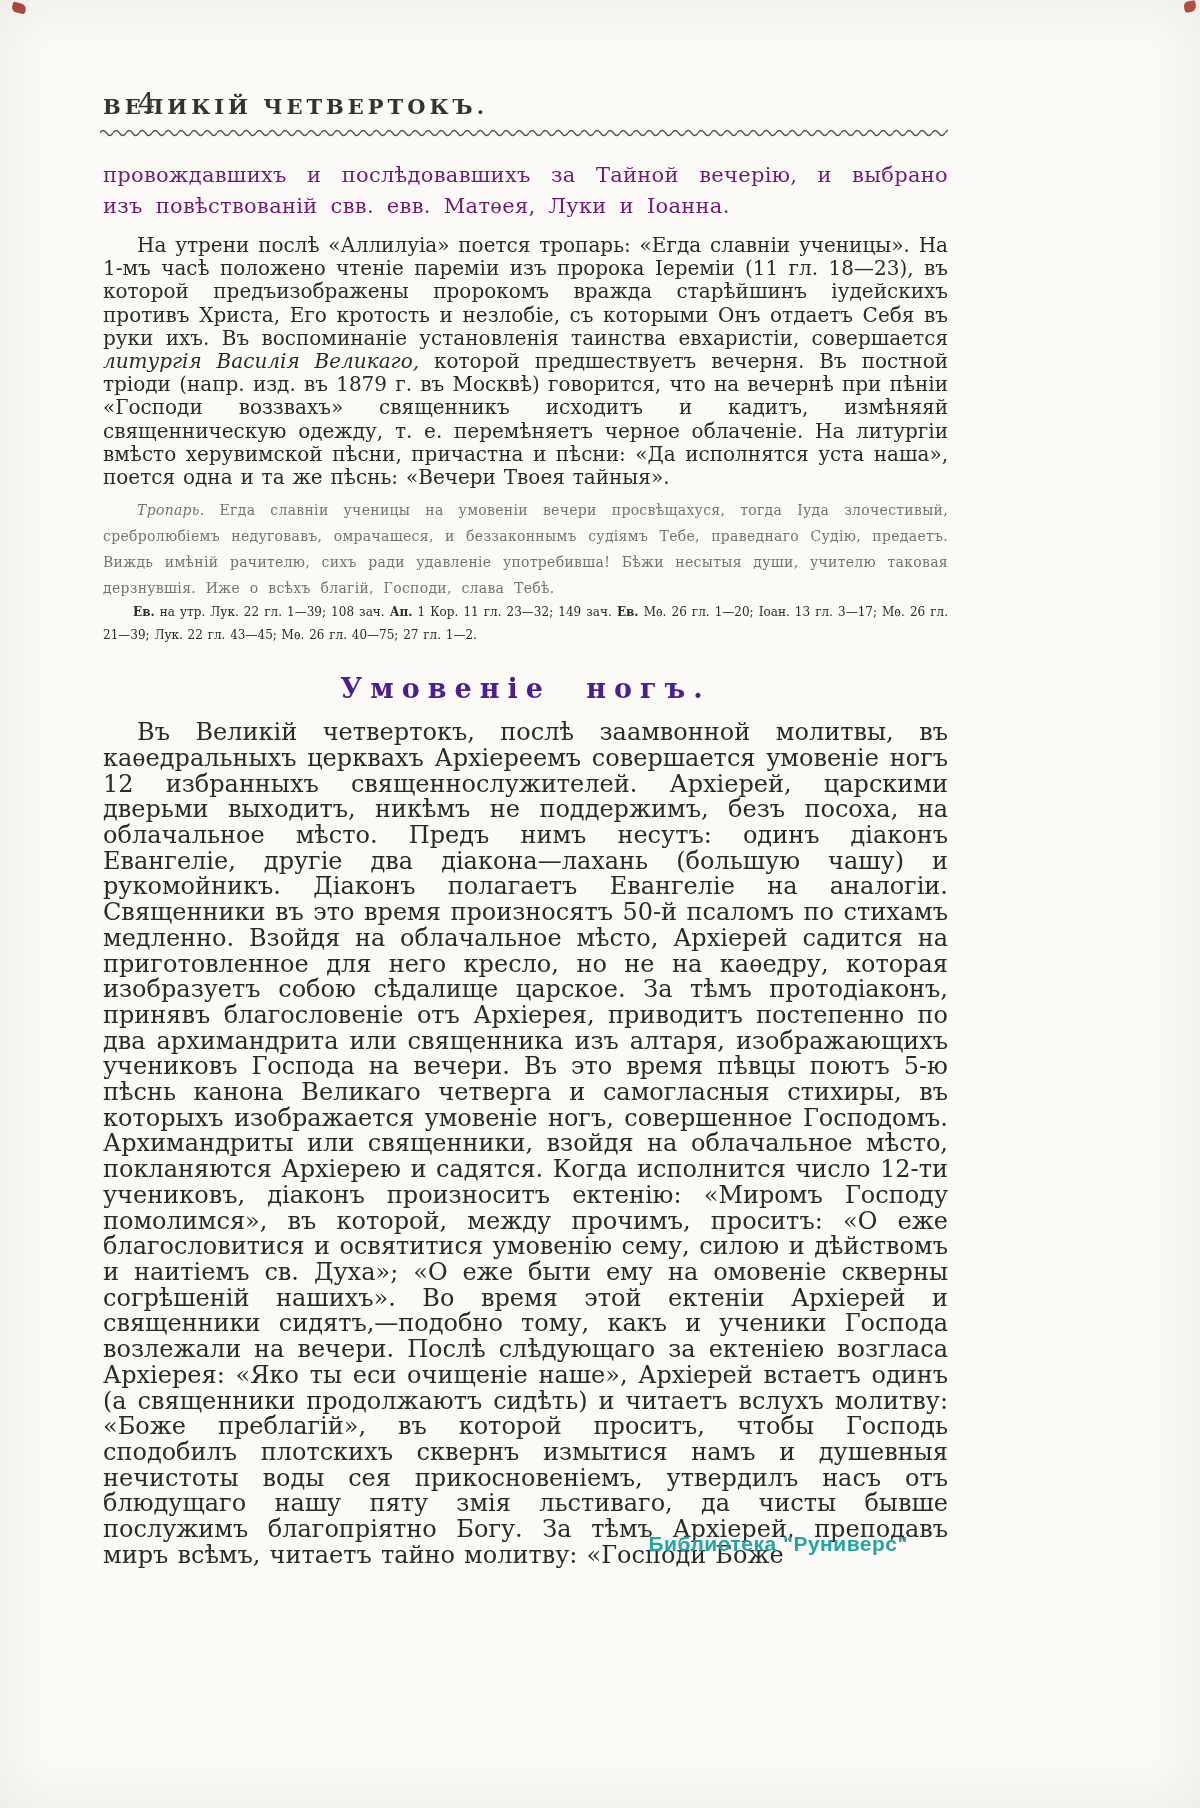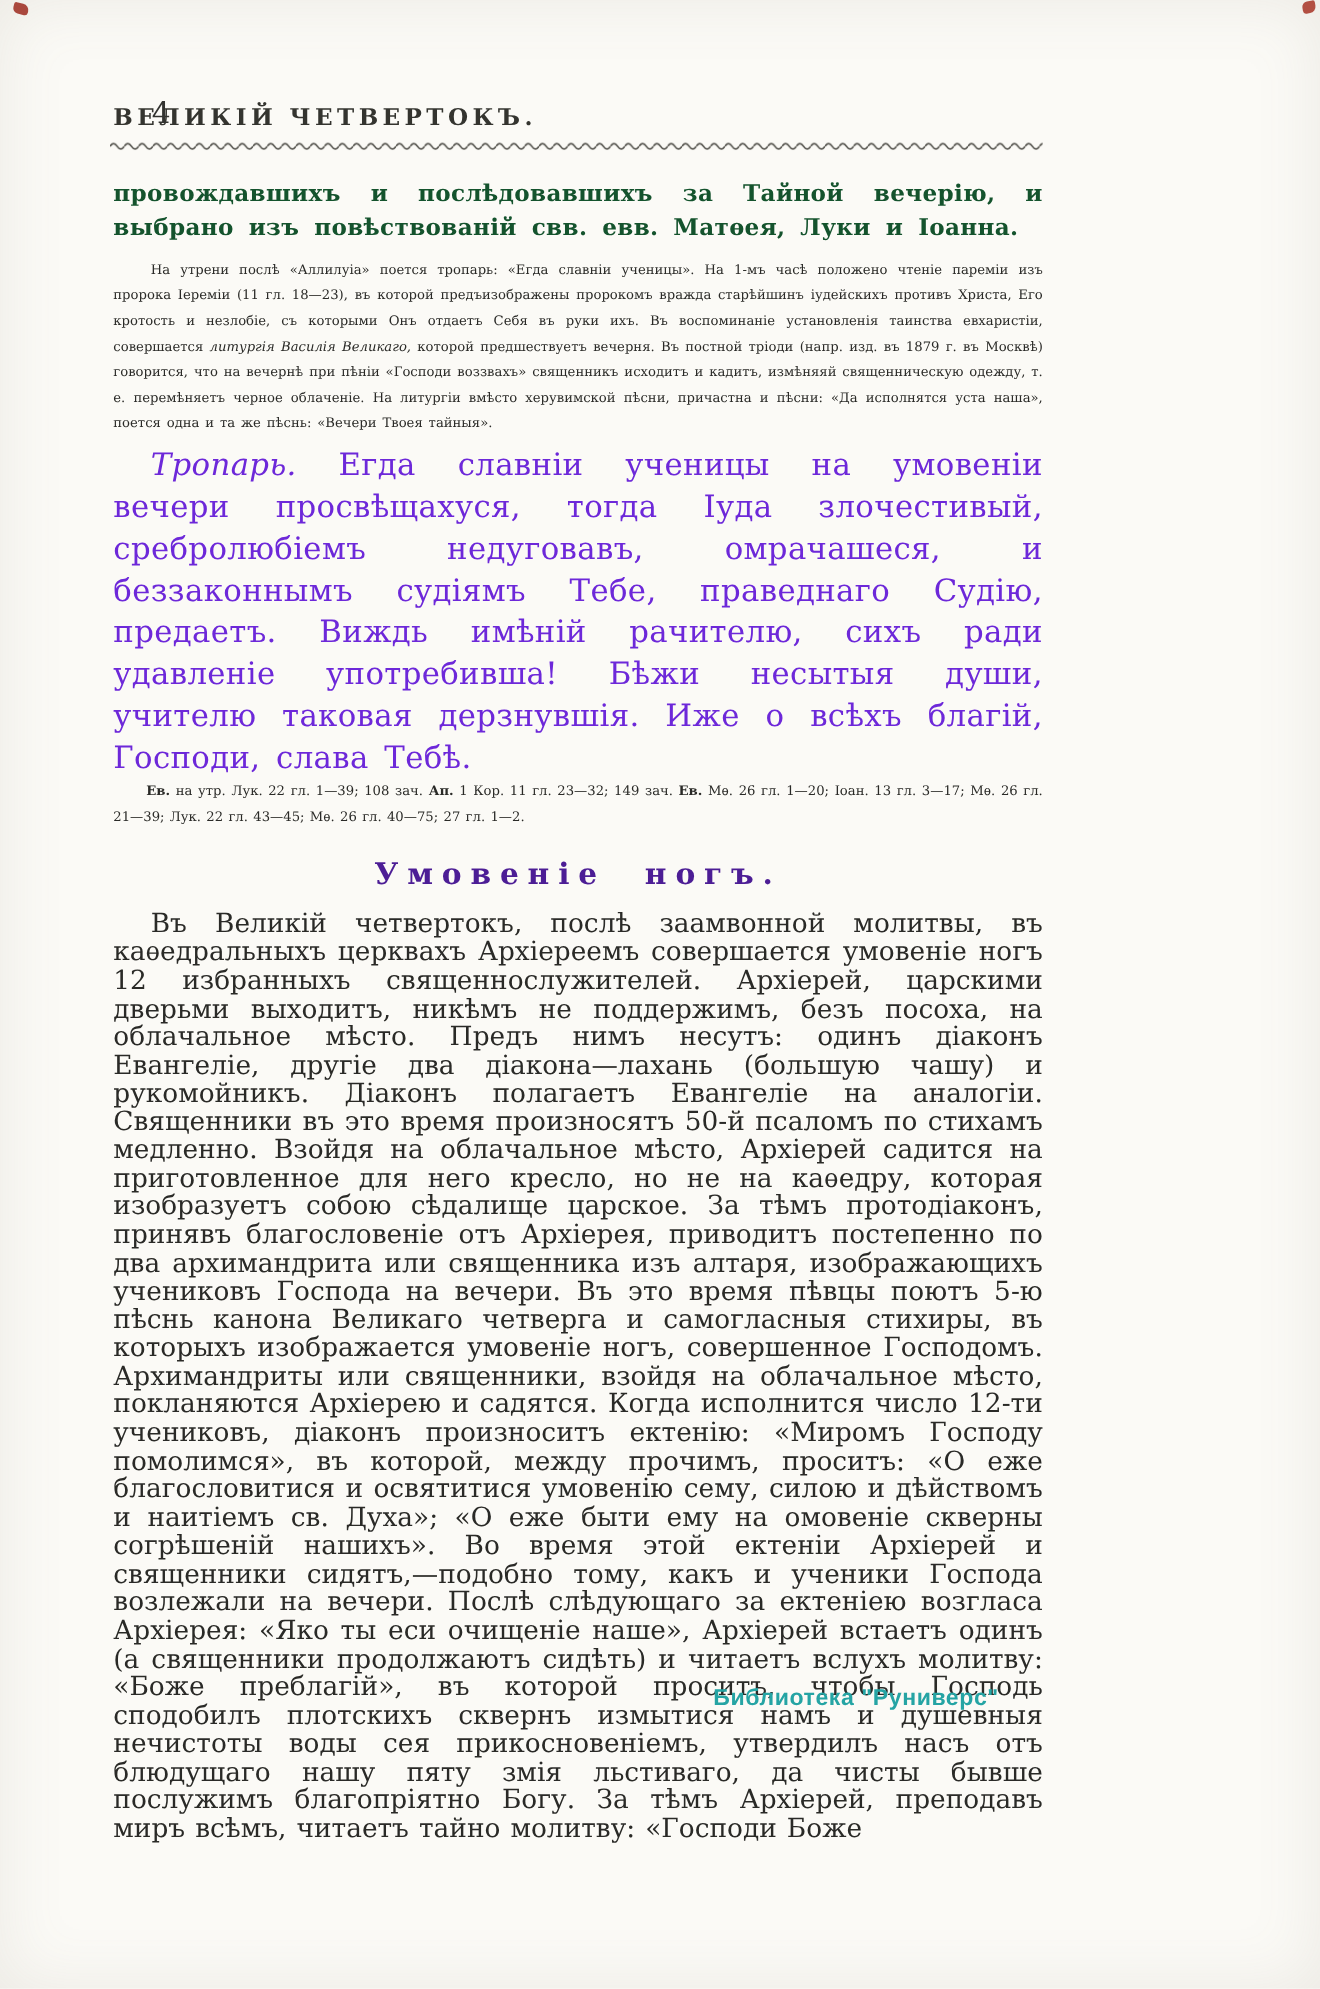"провождавшихъ и послѣдовавшихъ за Тайной" .p-intro { color: #14532d -> #701a75; font-weight: bold -> normal }
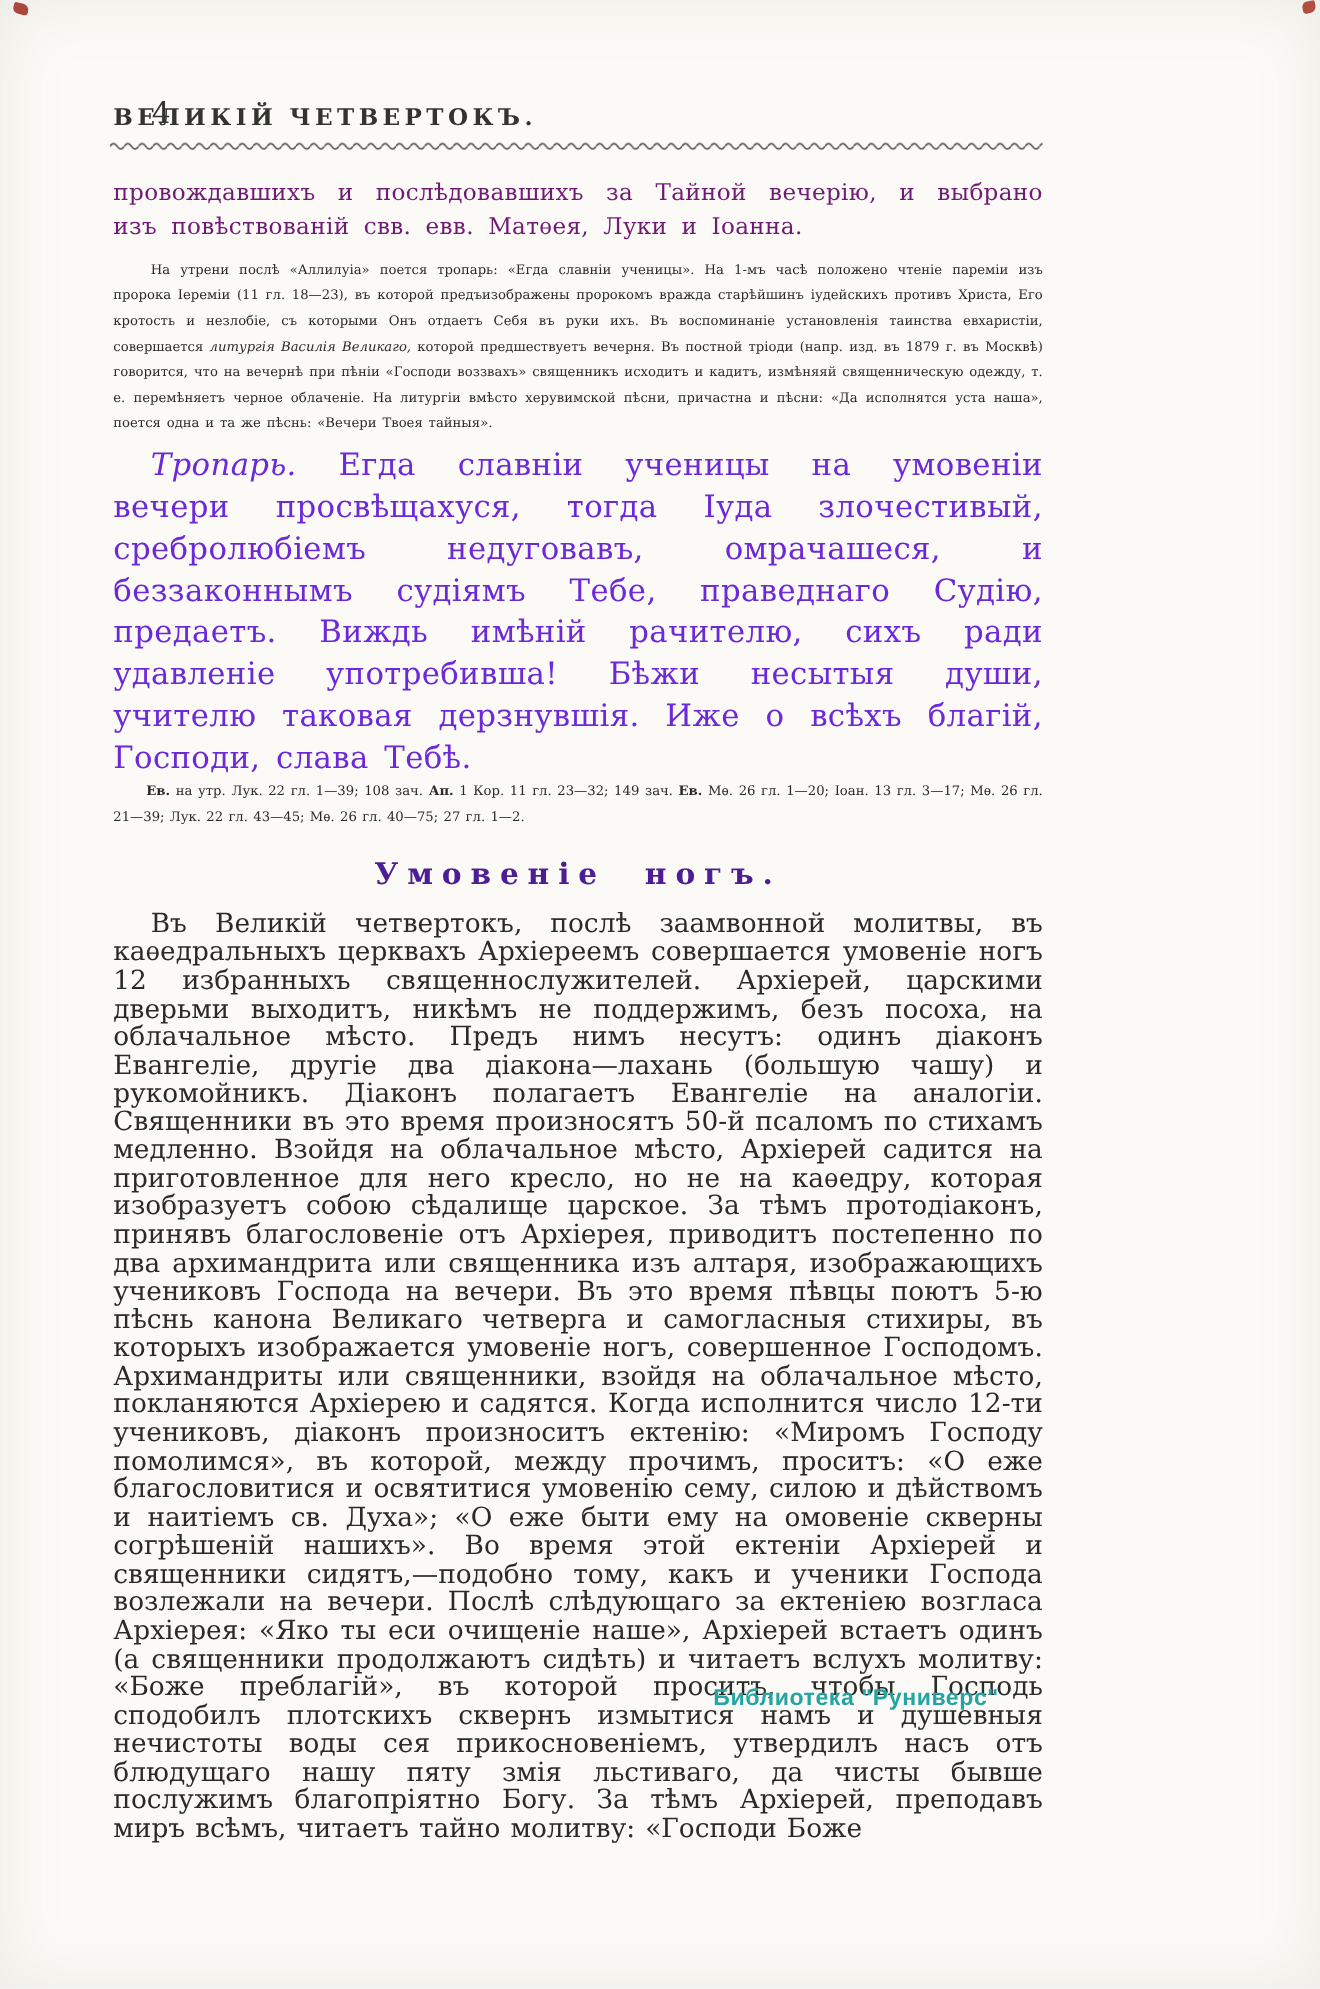"На утрени послѣ «Аллилуіа» поется" .p-rubric { font-size: 12px -> 20px }
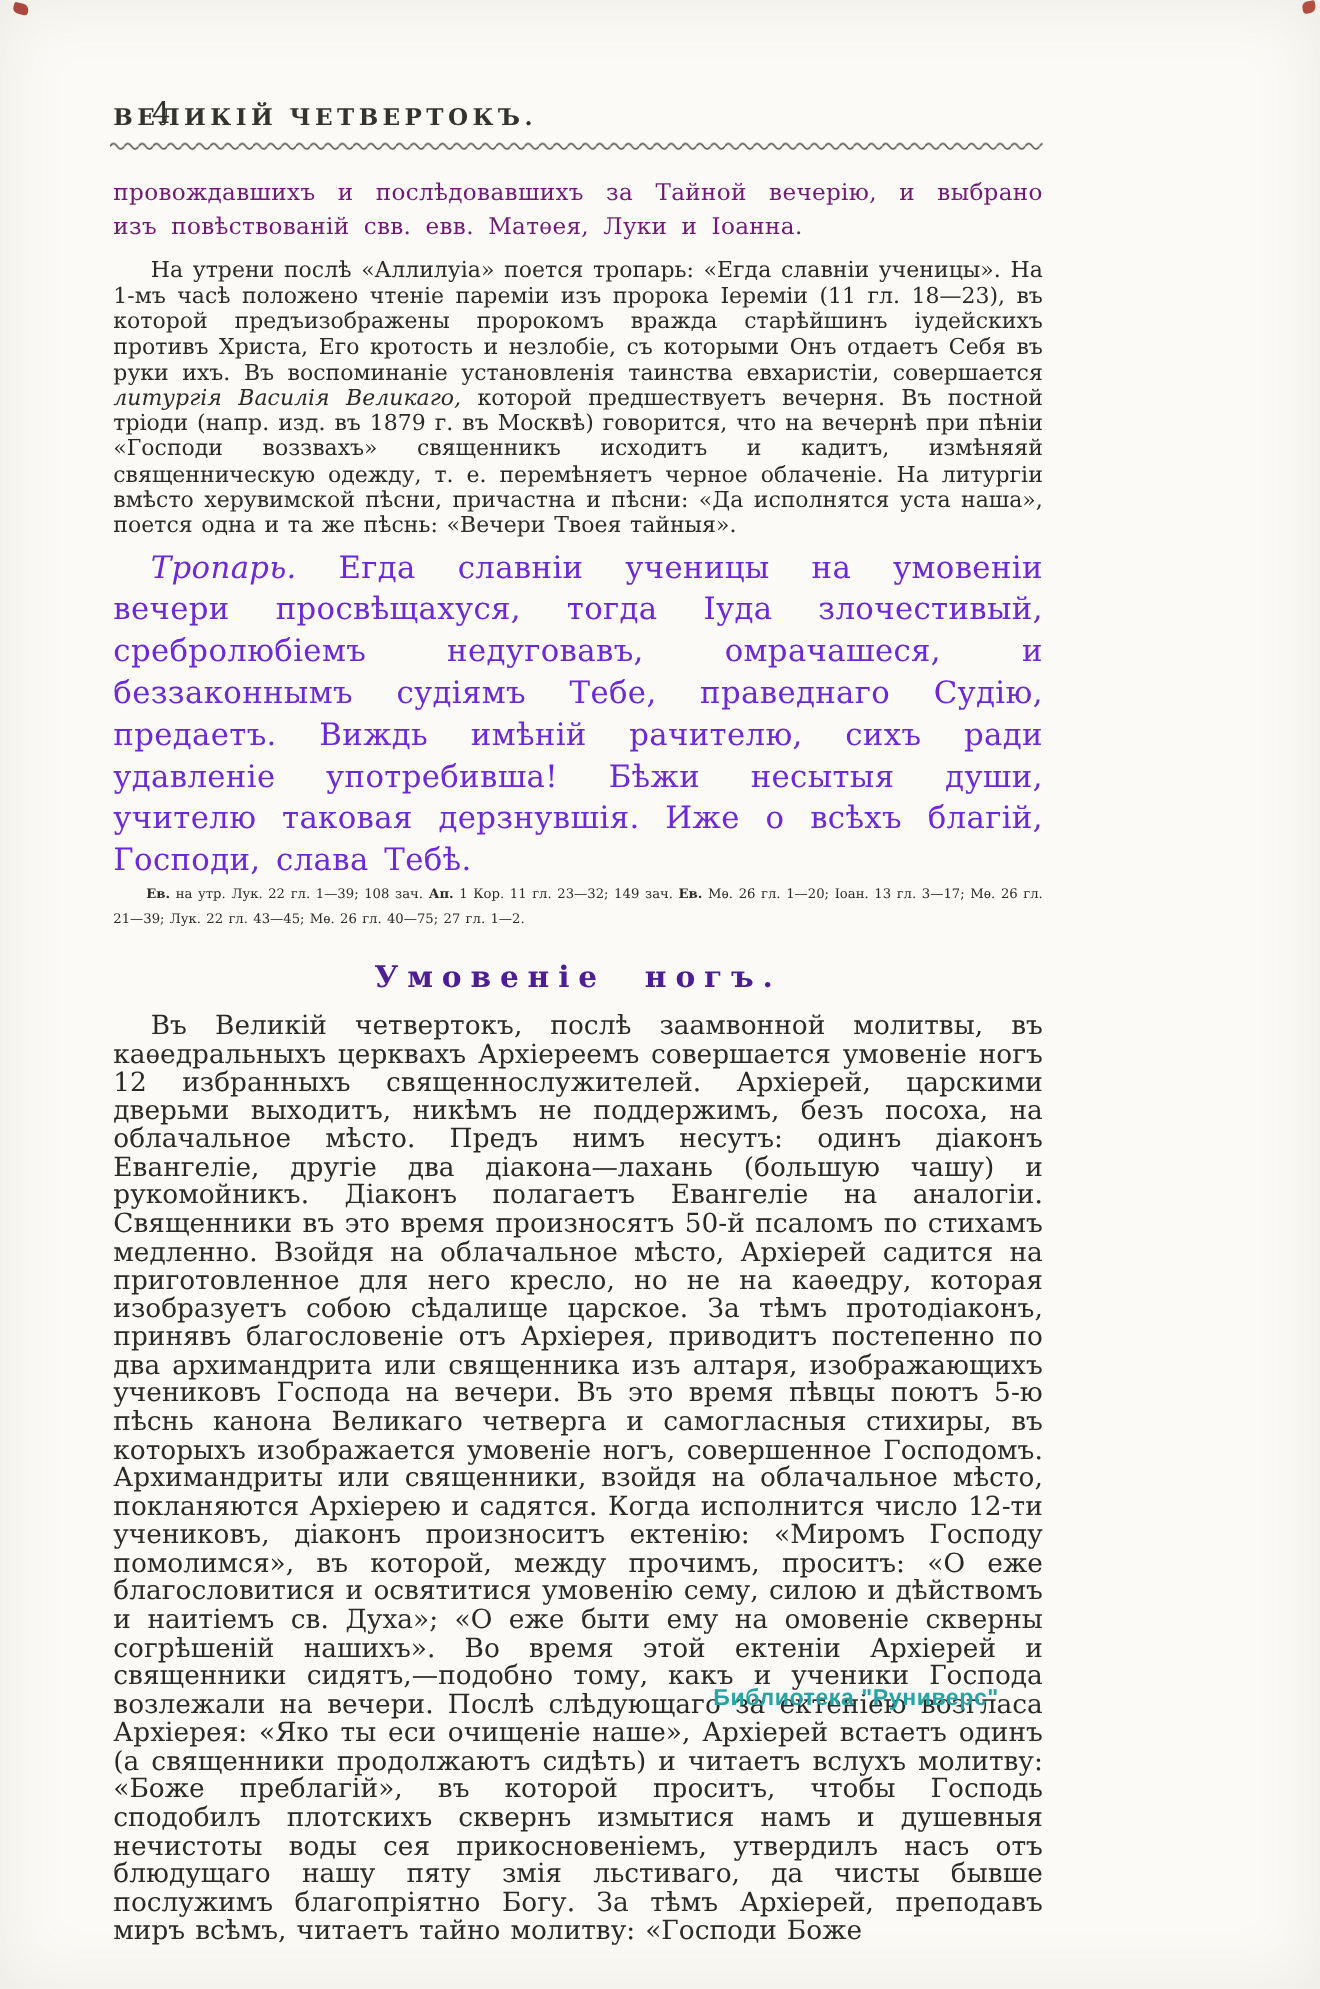"Тропарь. Егда славніи ученицы на" .p-large { color: #6d28d9 -> #737373; font-size: 28px -> 14px; line-height: 38px -> 26px }
